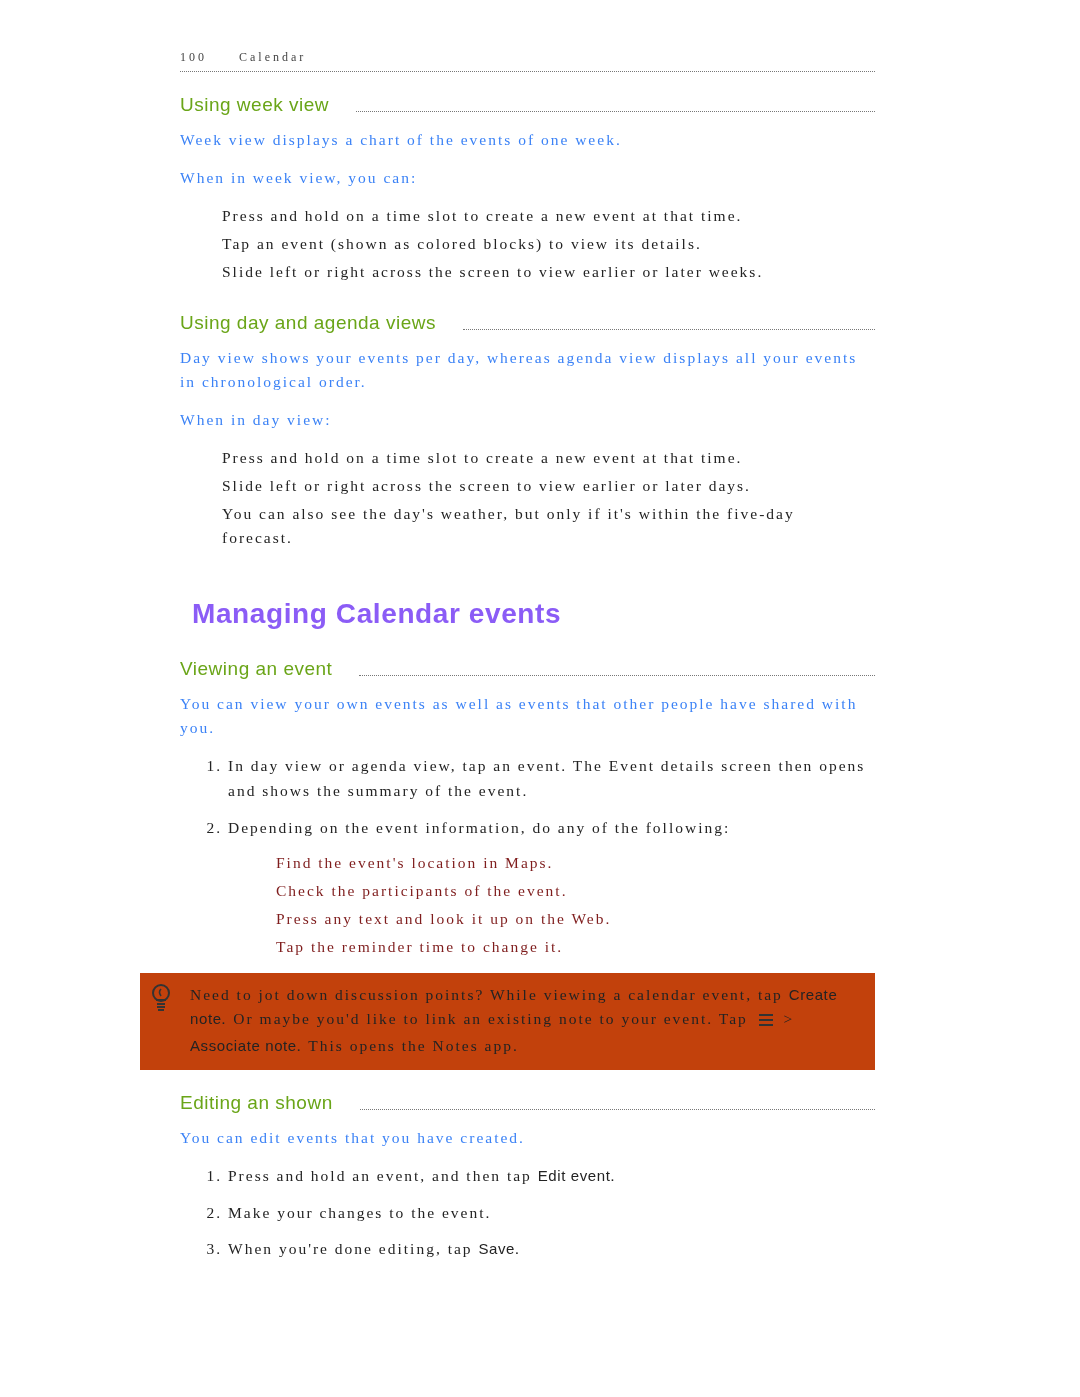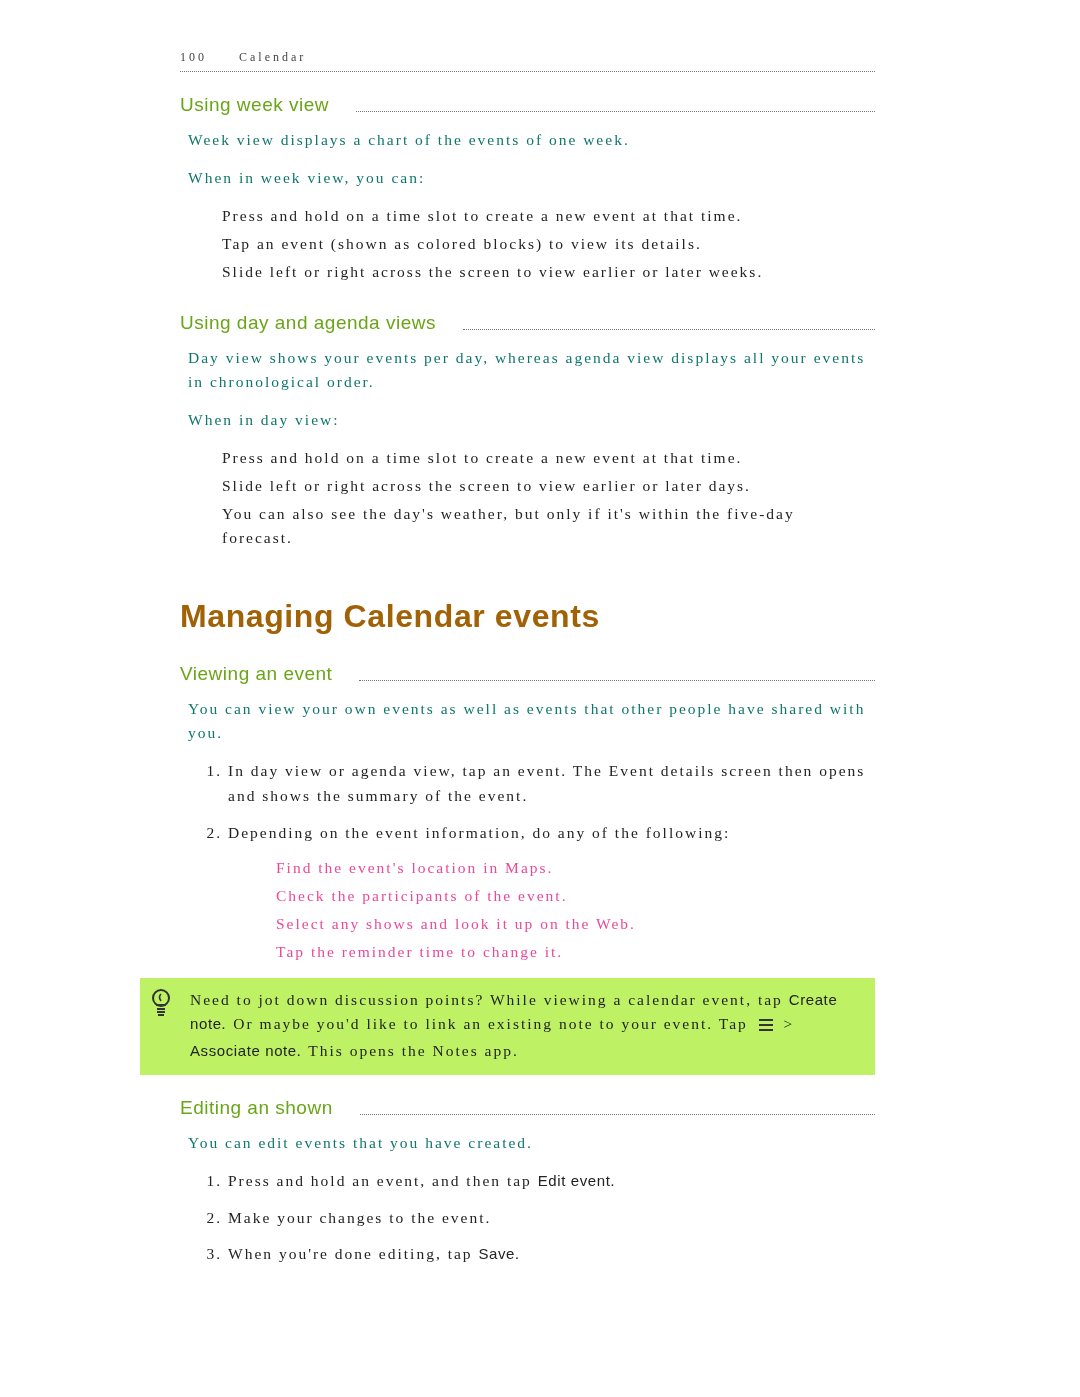"Week view displays a chart" p.body { color: #0f766e -> #3b82f6; margin: 10px 0 14px 8px -> 10px 0 14px 0 }
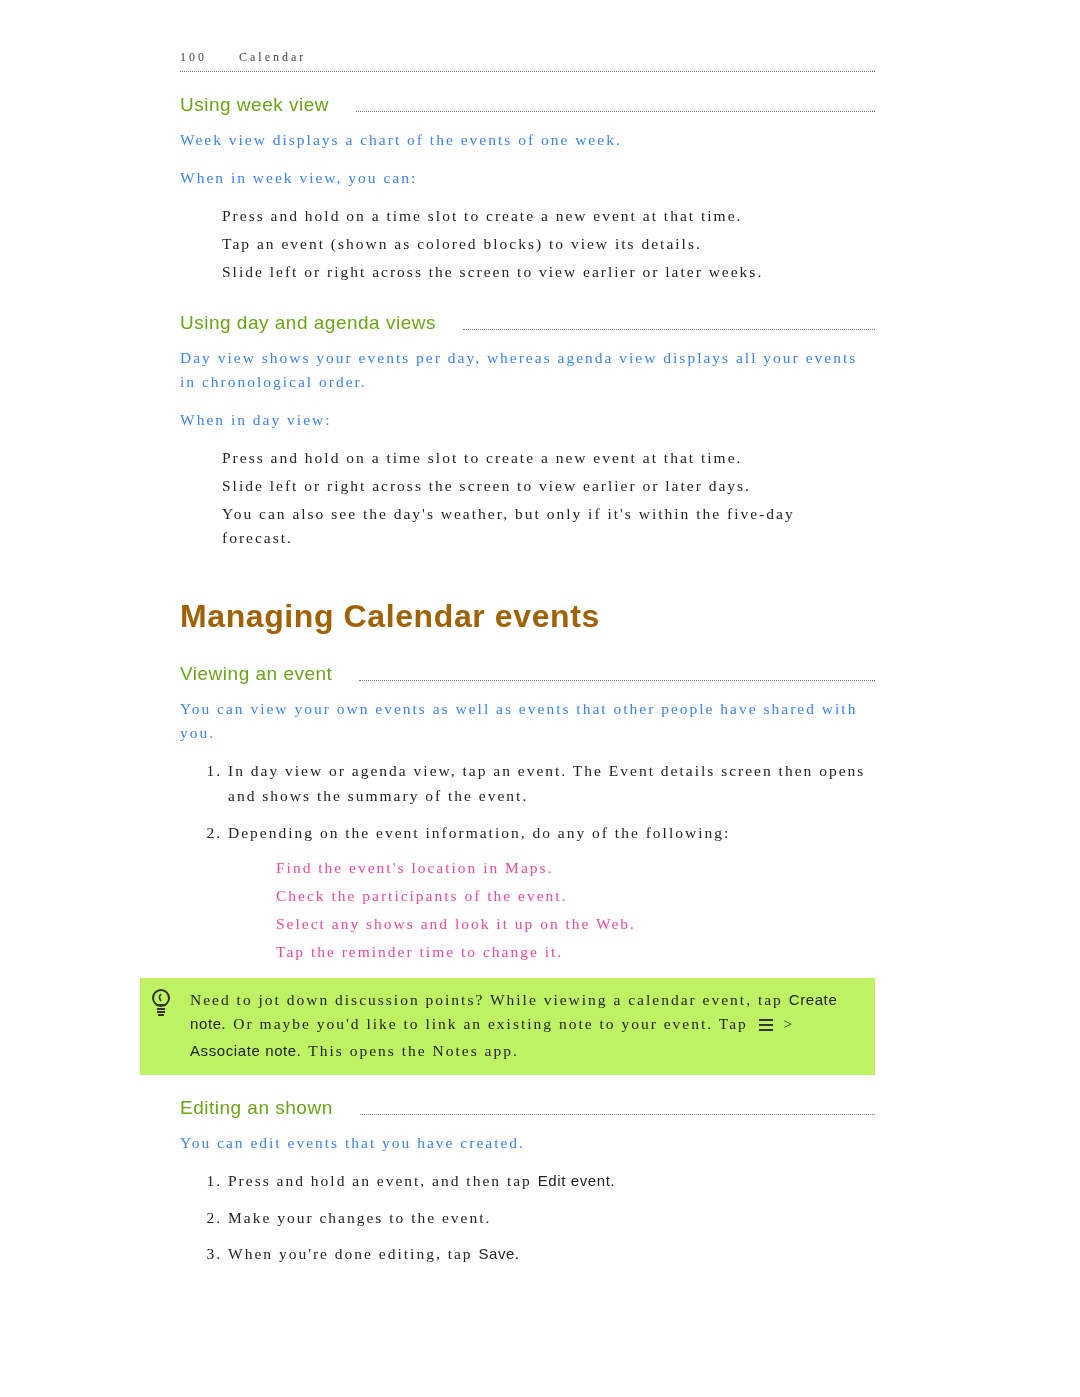"Managing Calendar events" h2.majorhead { color: #a16207 -> #8b5cf6; font-size: 32px -> 28px; margin: 48px 0 10px 0 -> 48px 0 10px 12px }
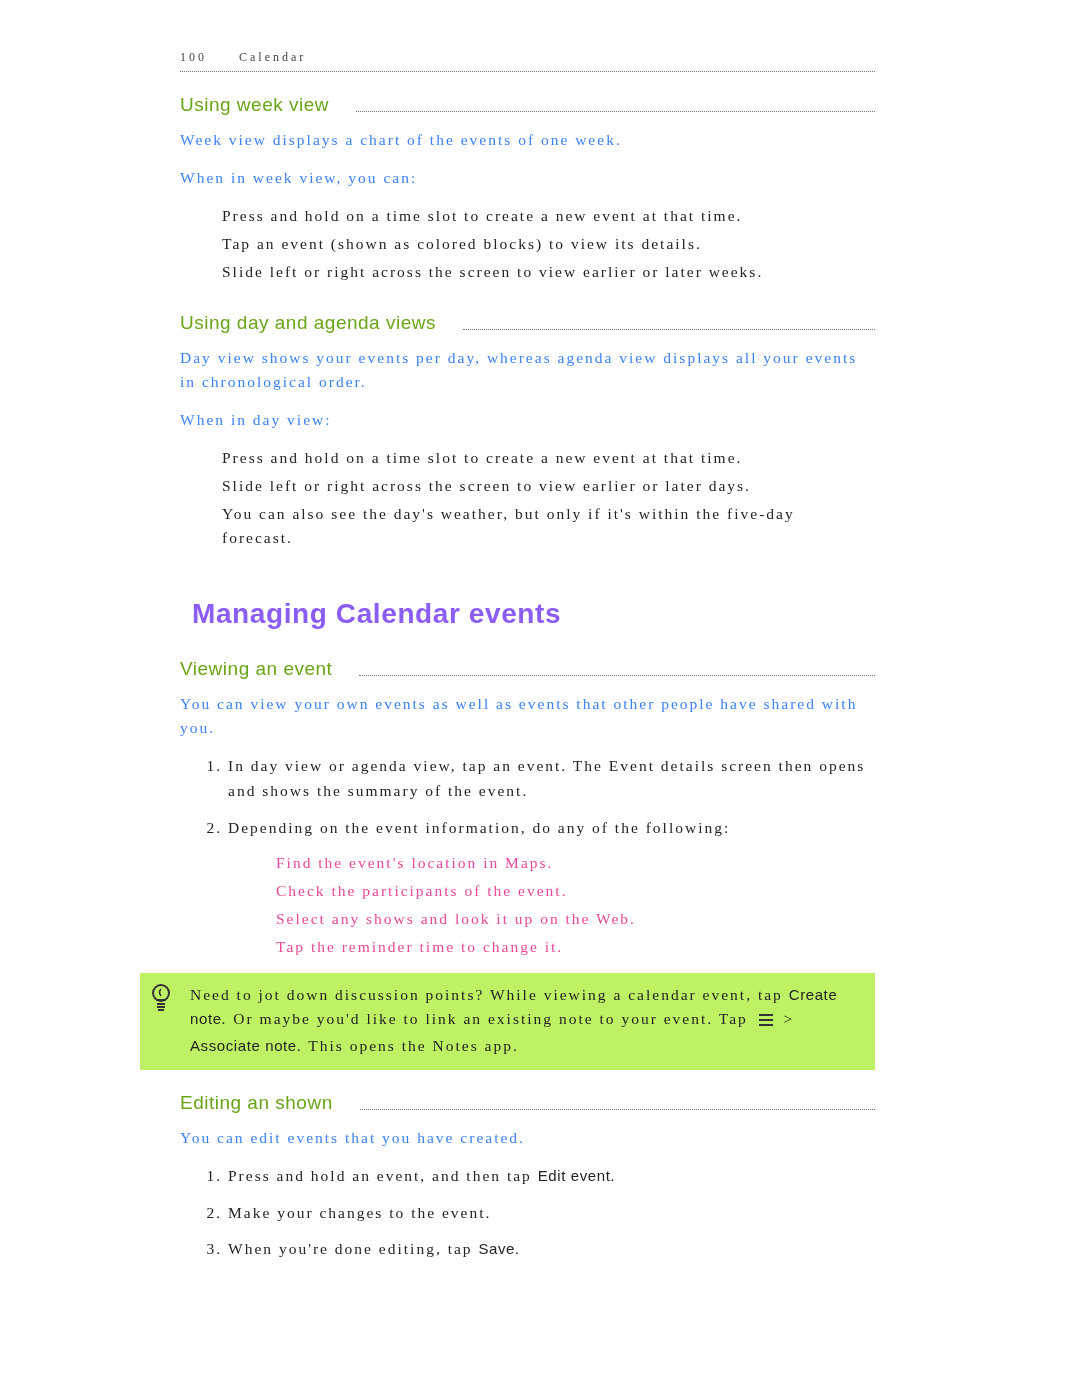"Find the event's location in" ul.sublist > li { color: #ec4899 -> #7f1d1d }
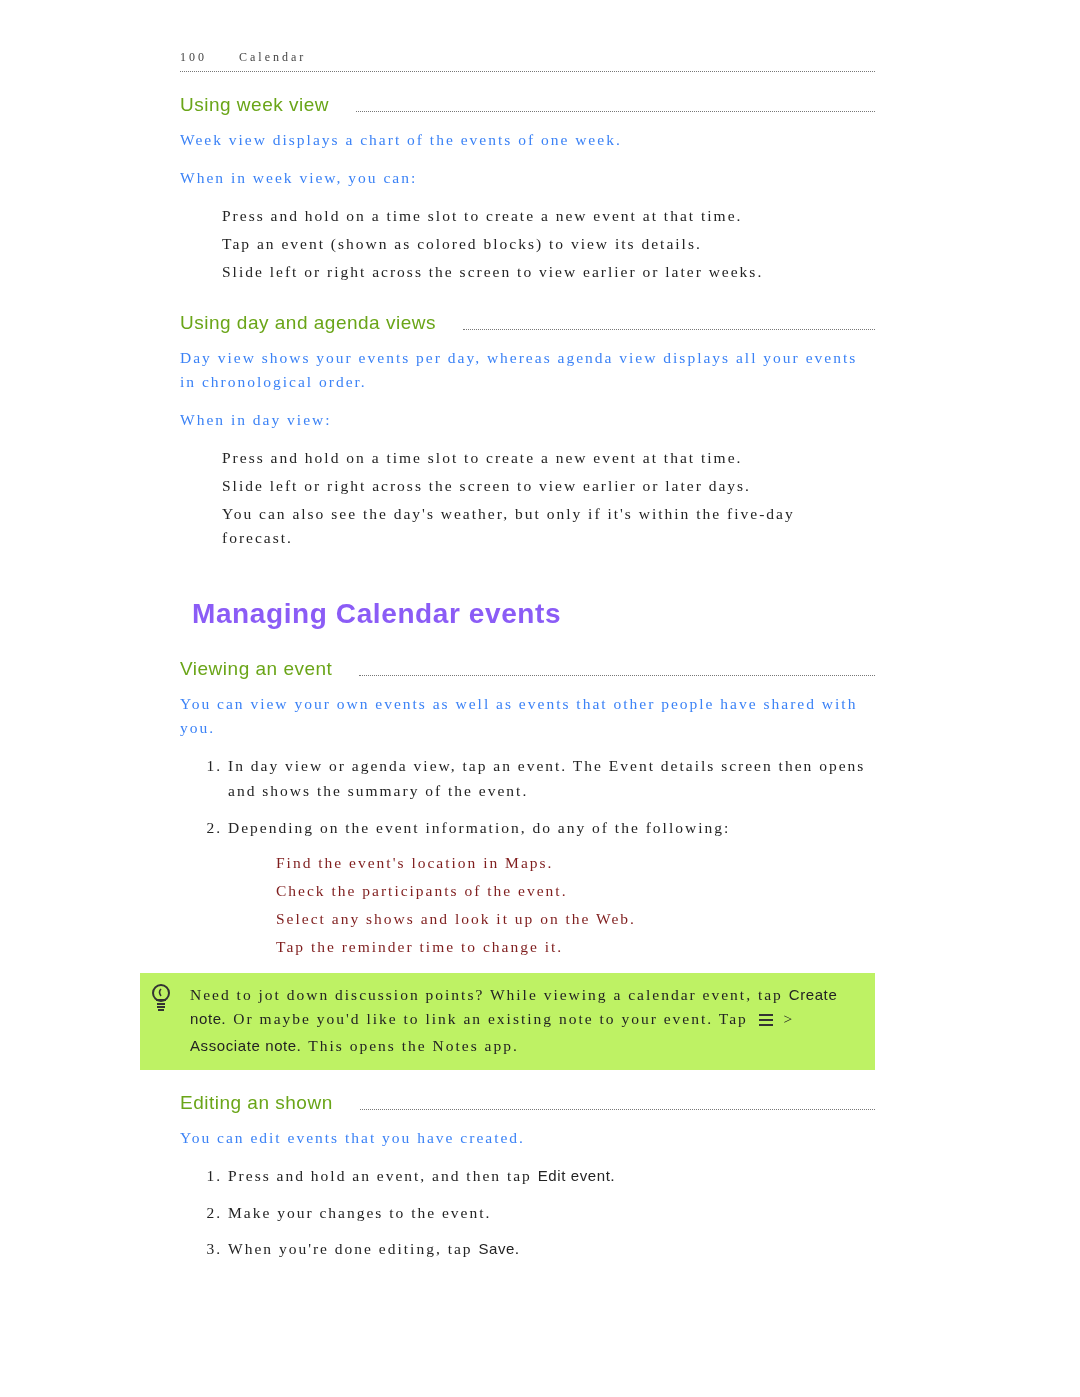"Select any shows and look" li { text: Select any shows -> Press any text }
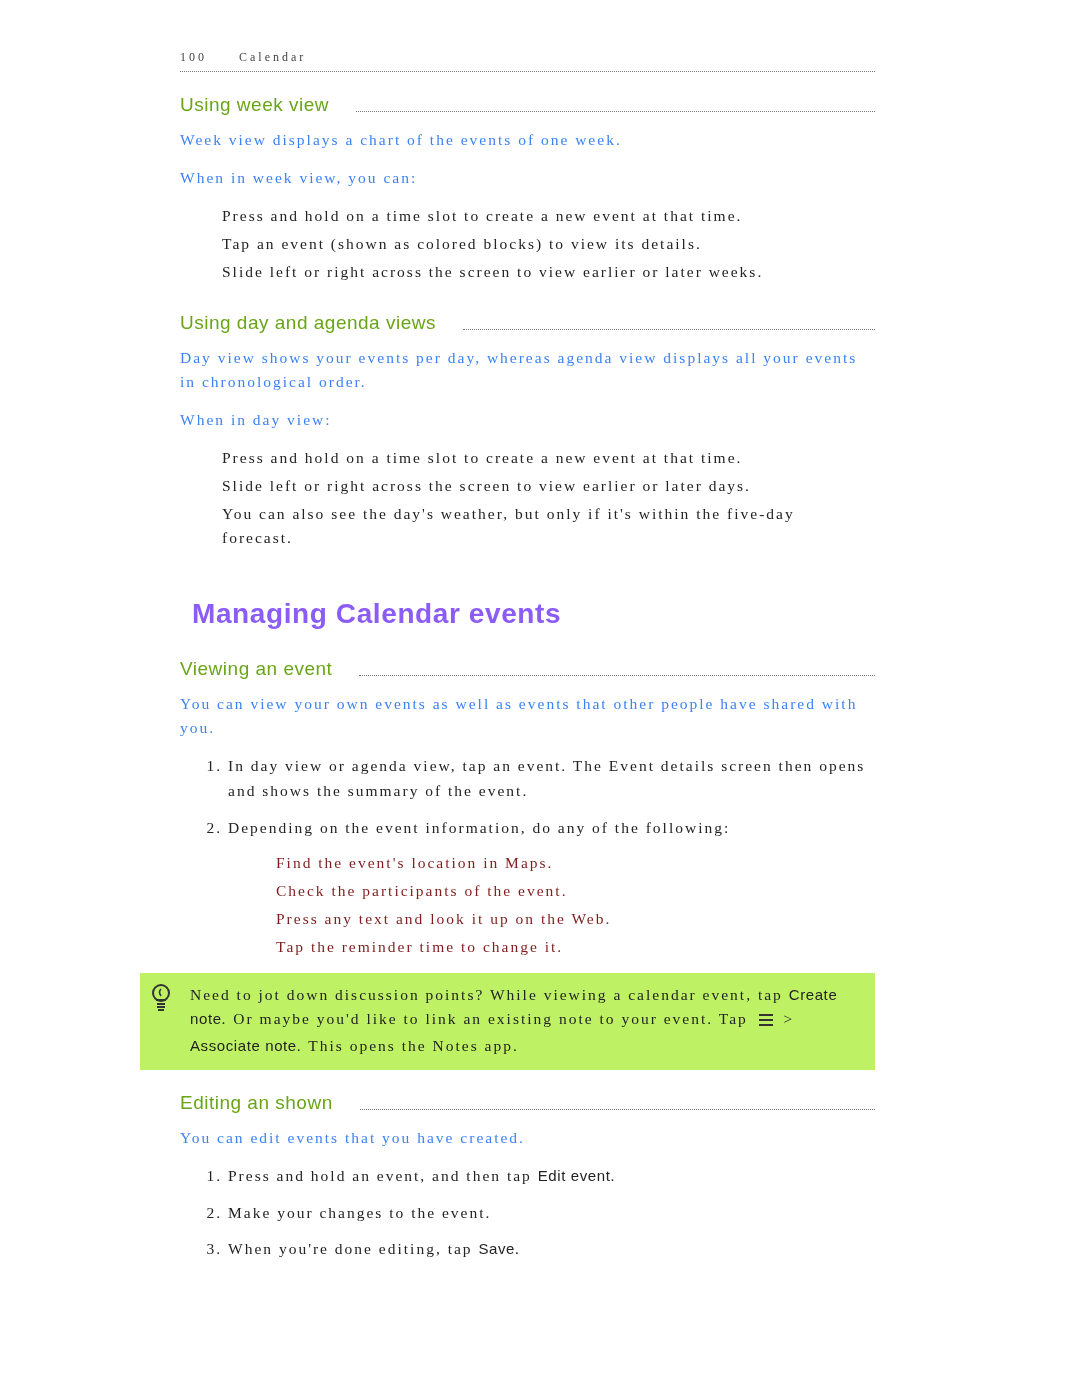"Need to jot down discussion" .tipbox { background: #bef264 -> #c2410c }
